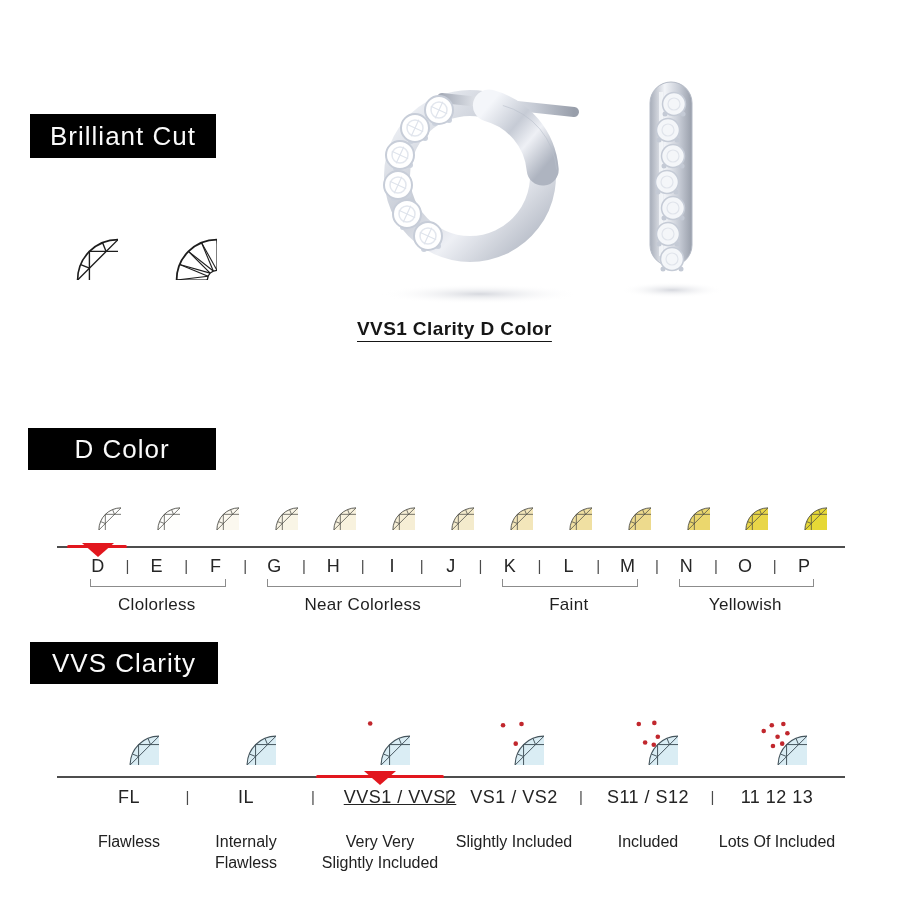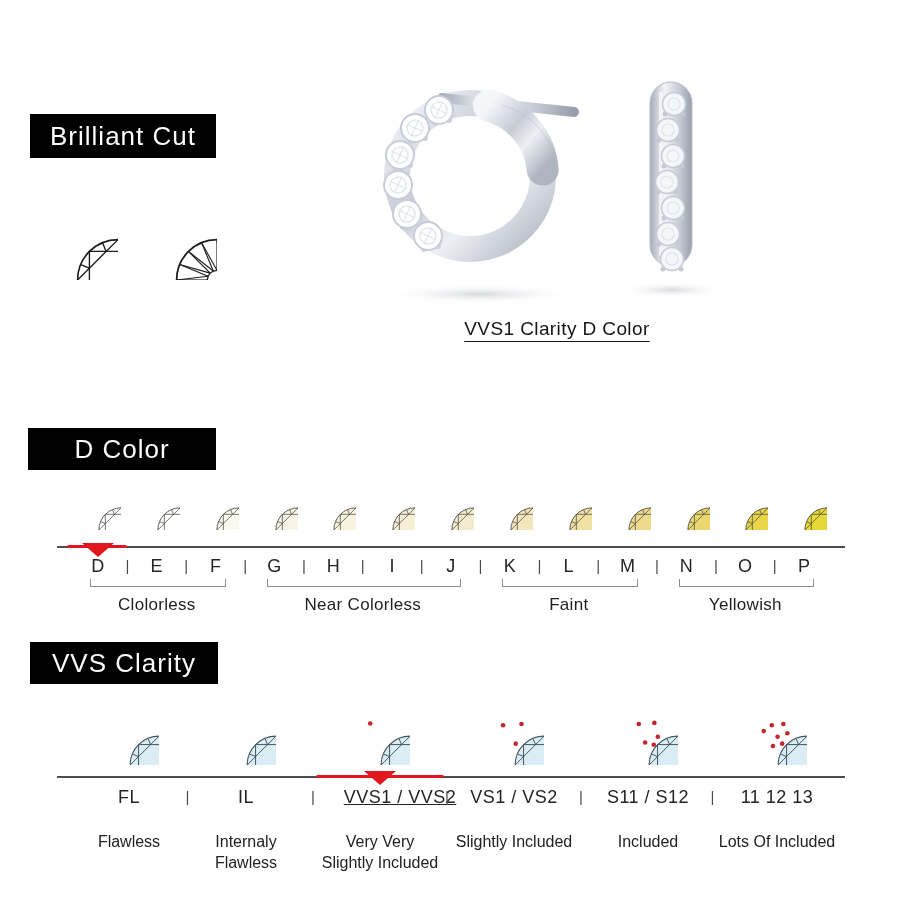"VVS1 Clarity D Color" .specs { font-weight: none -> bold; text-align: center -> none }
